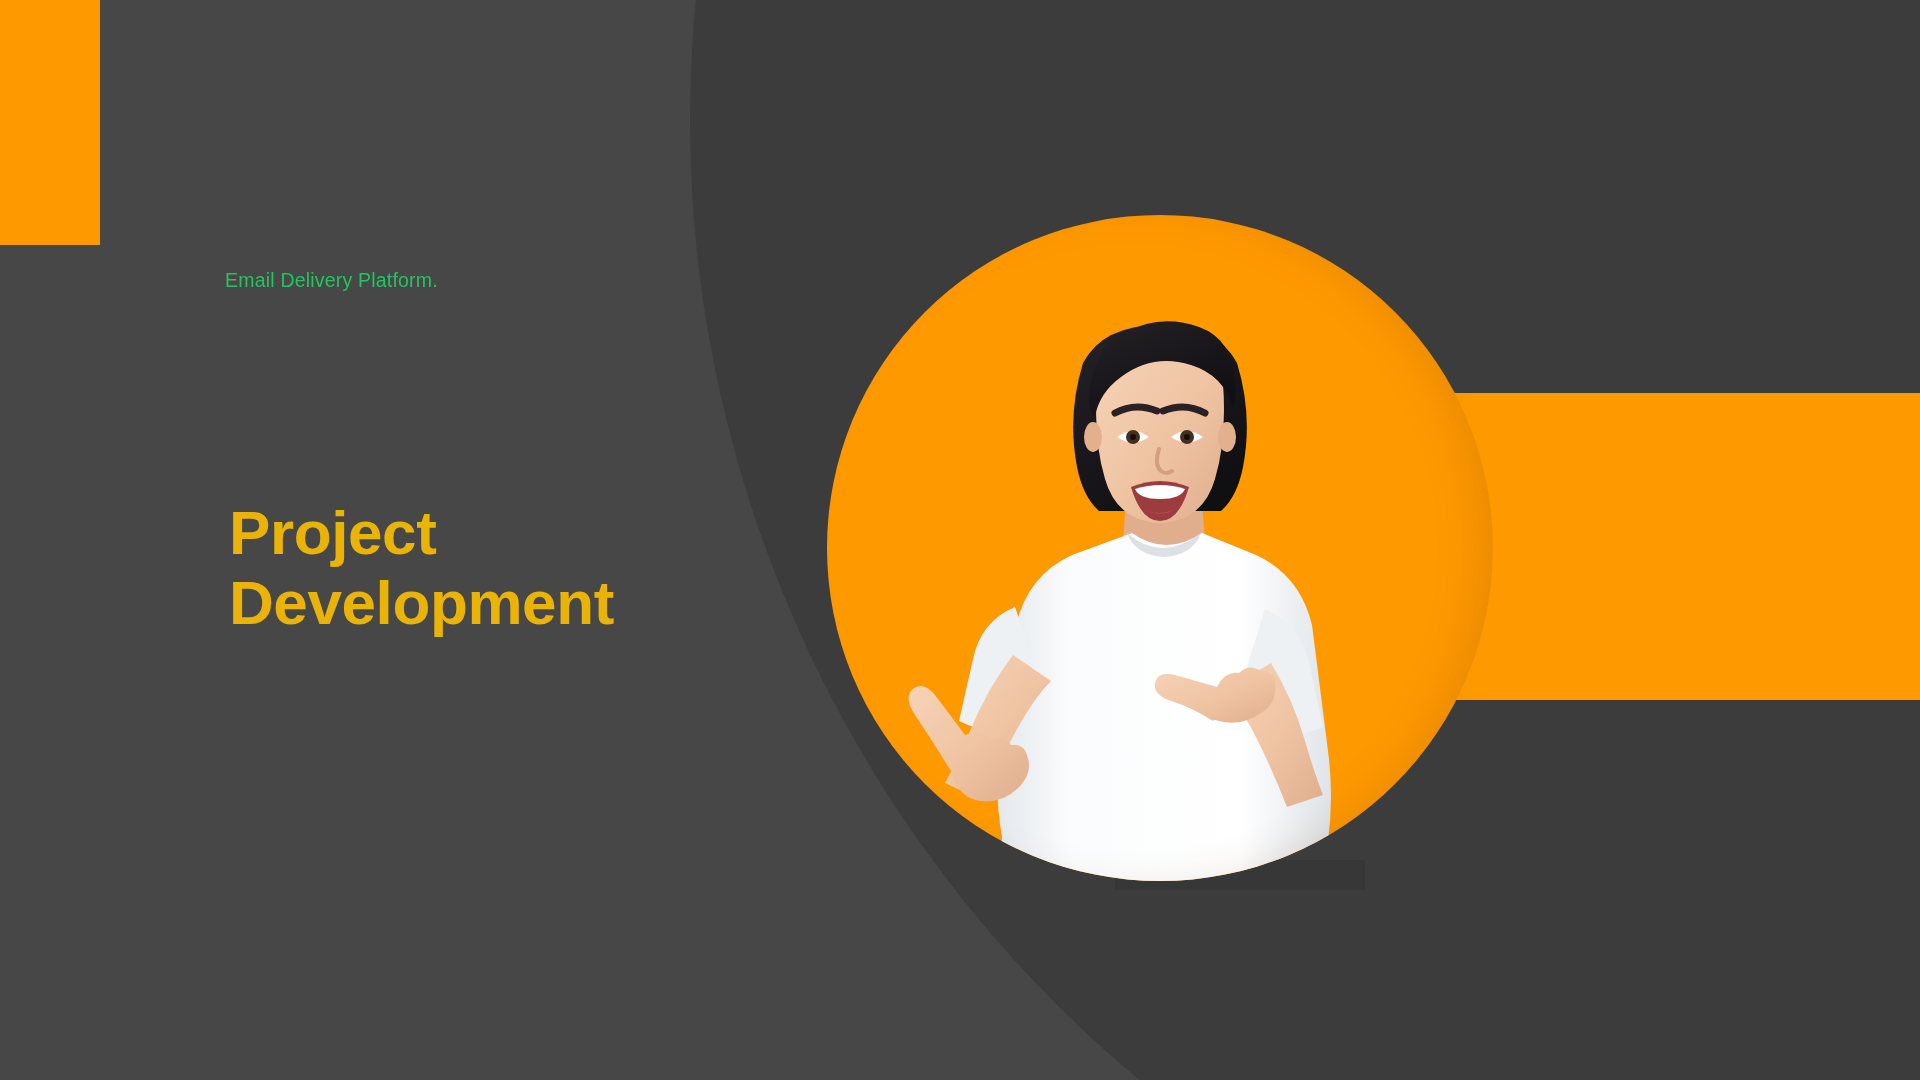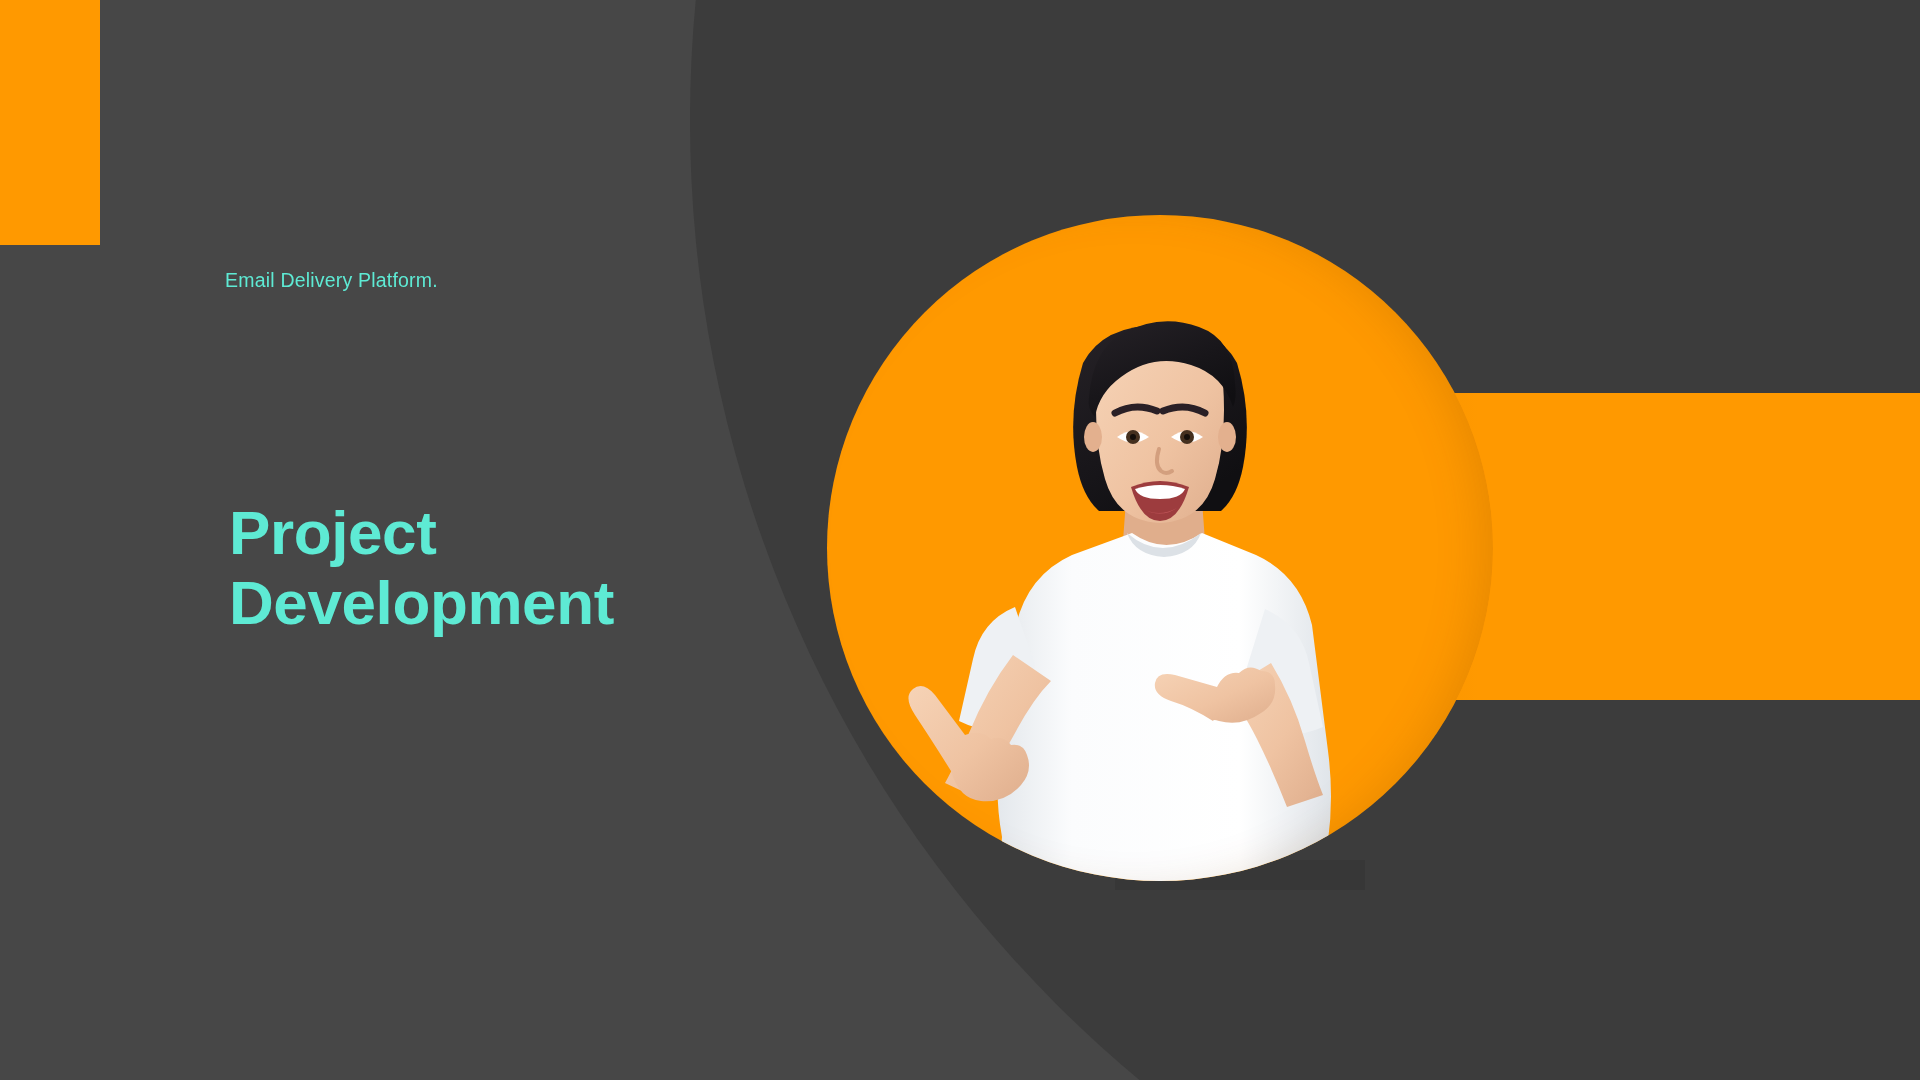"Email Delivery Platform." .logo-tagline { color: #5eead4 -> #22c55e }
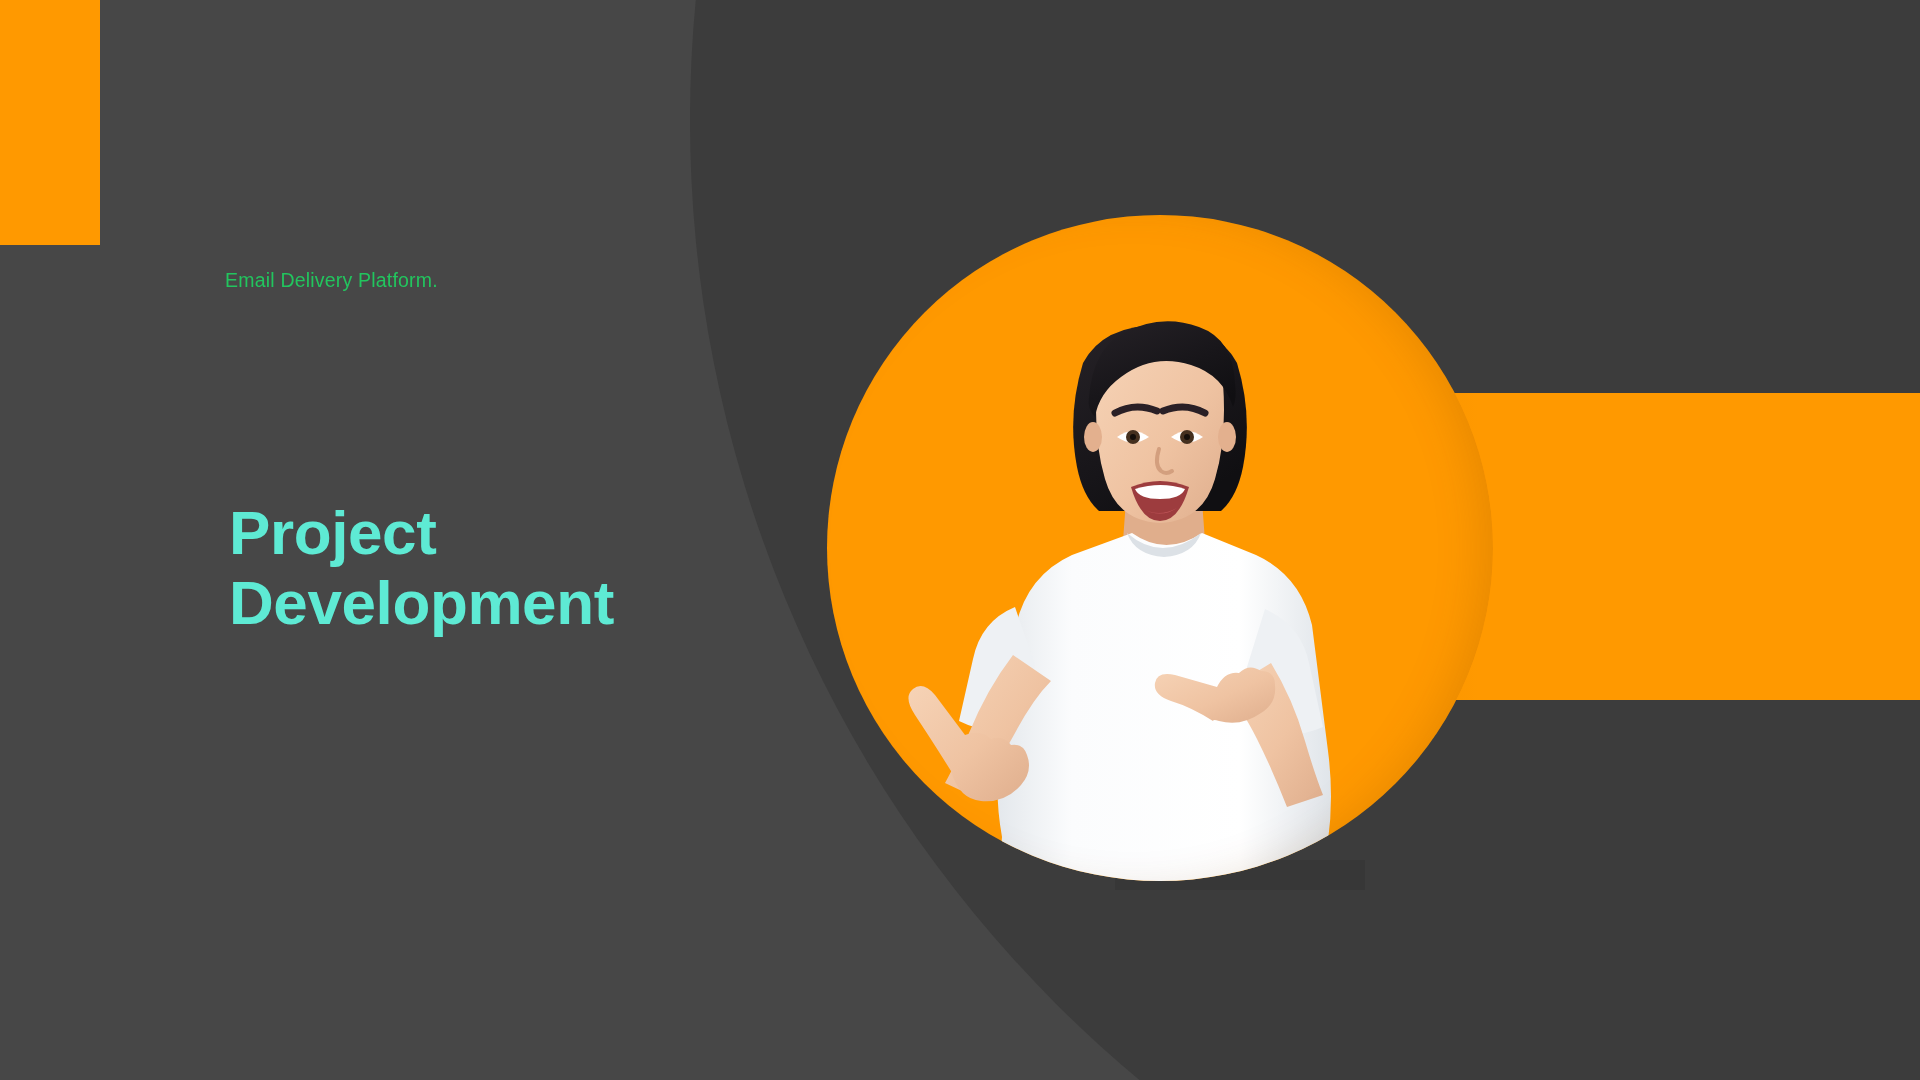"Project" .headline { color: #5eead4 -> #eab308 }
